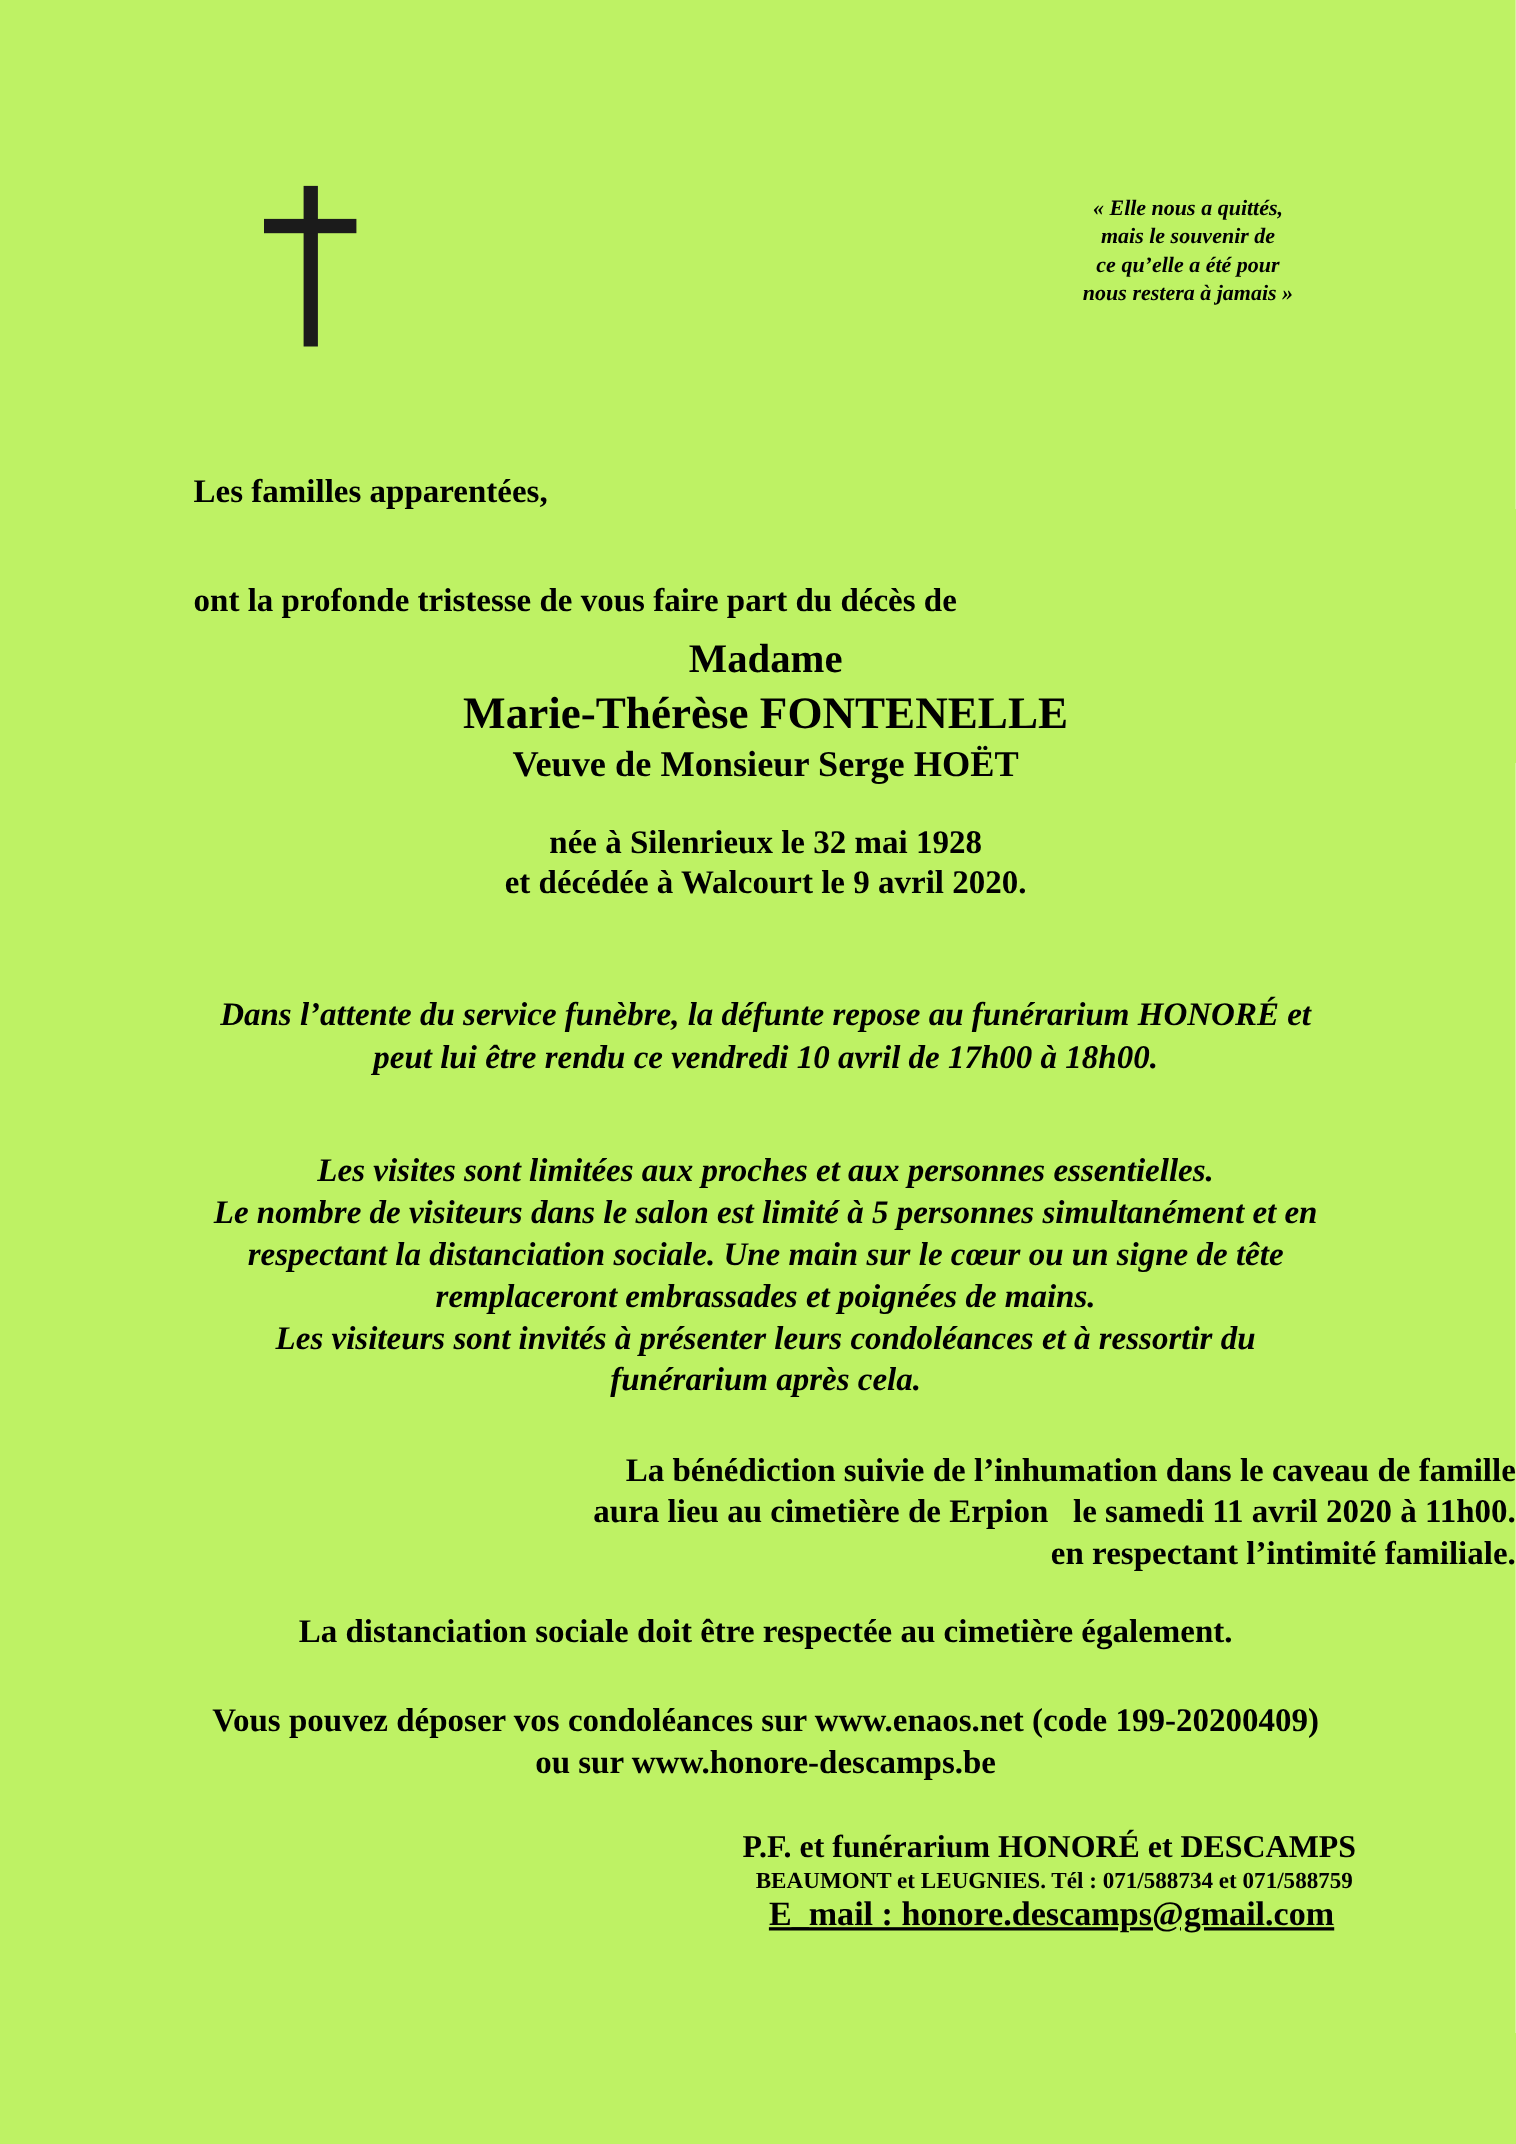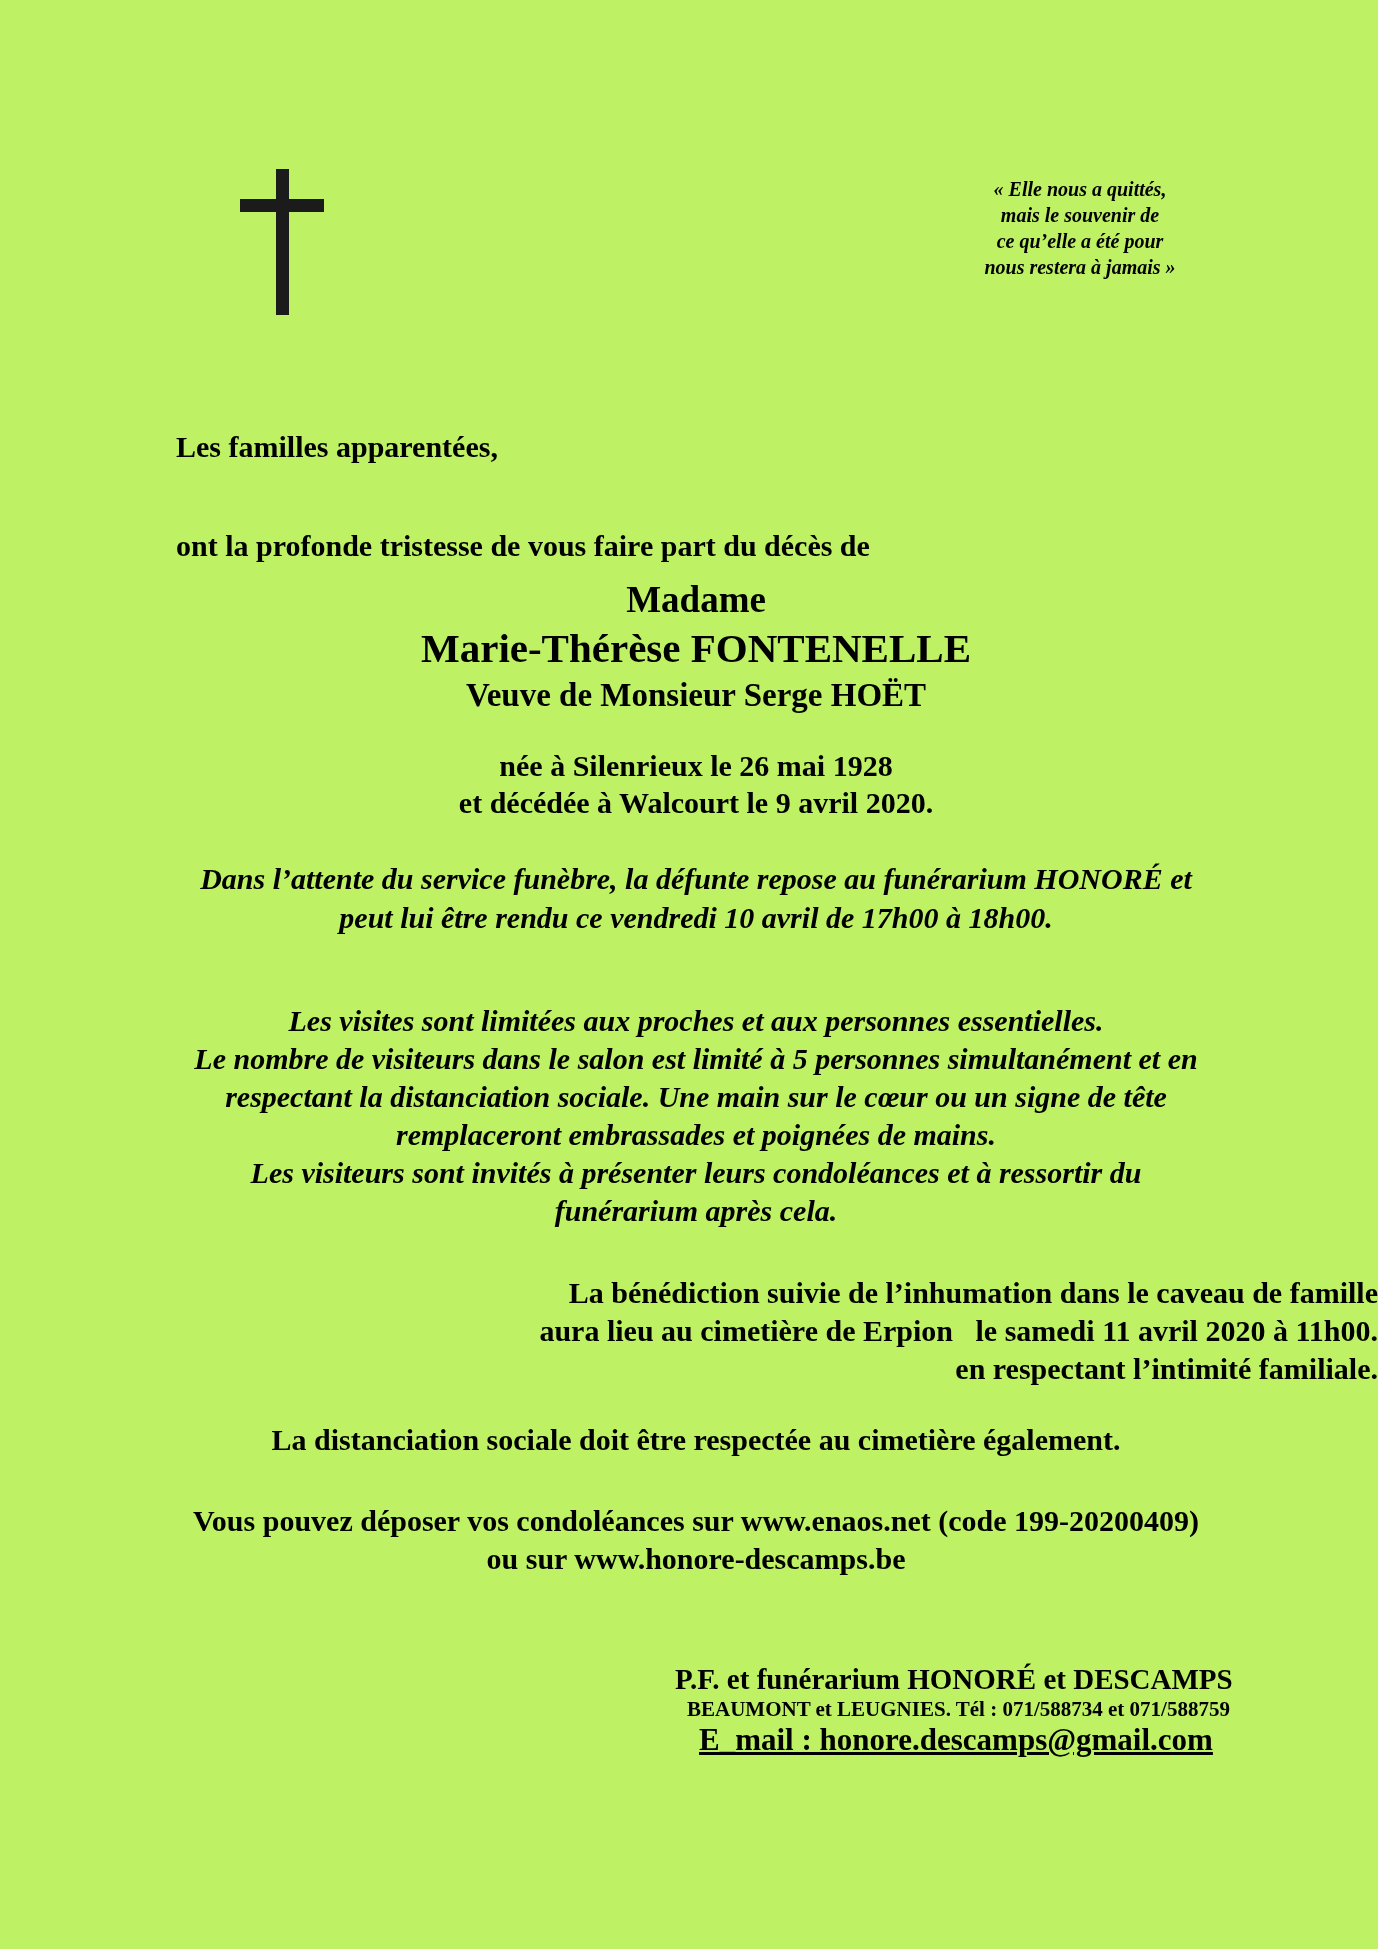"née à Silenrieux le 26" div.c { text: 26 -> 32 }
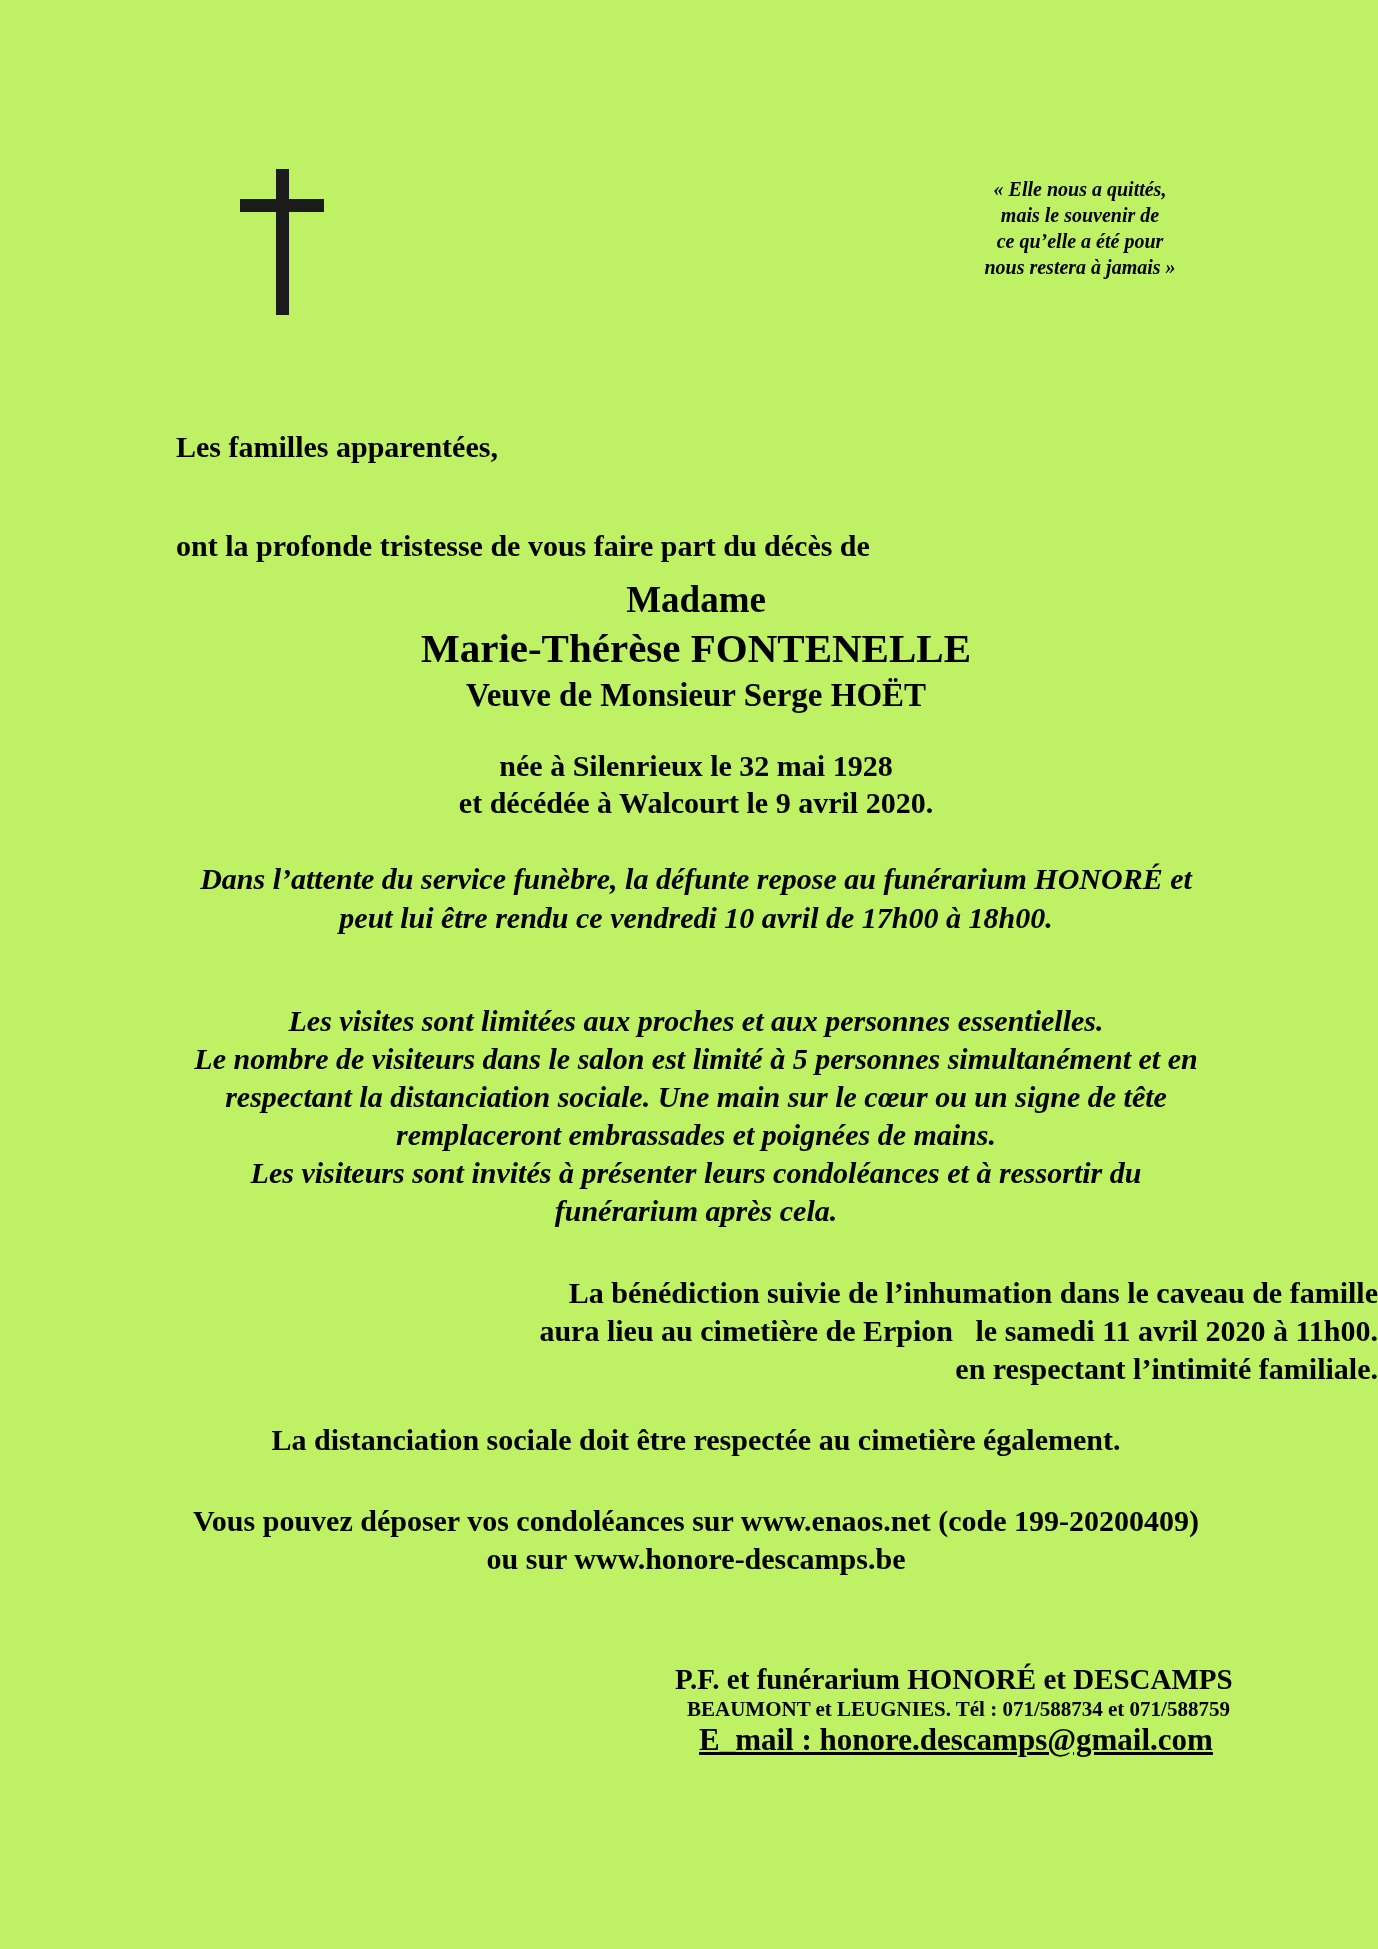"Dans l’attente du service funèbre," .para { margin-top: none -> 44px }
